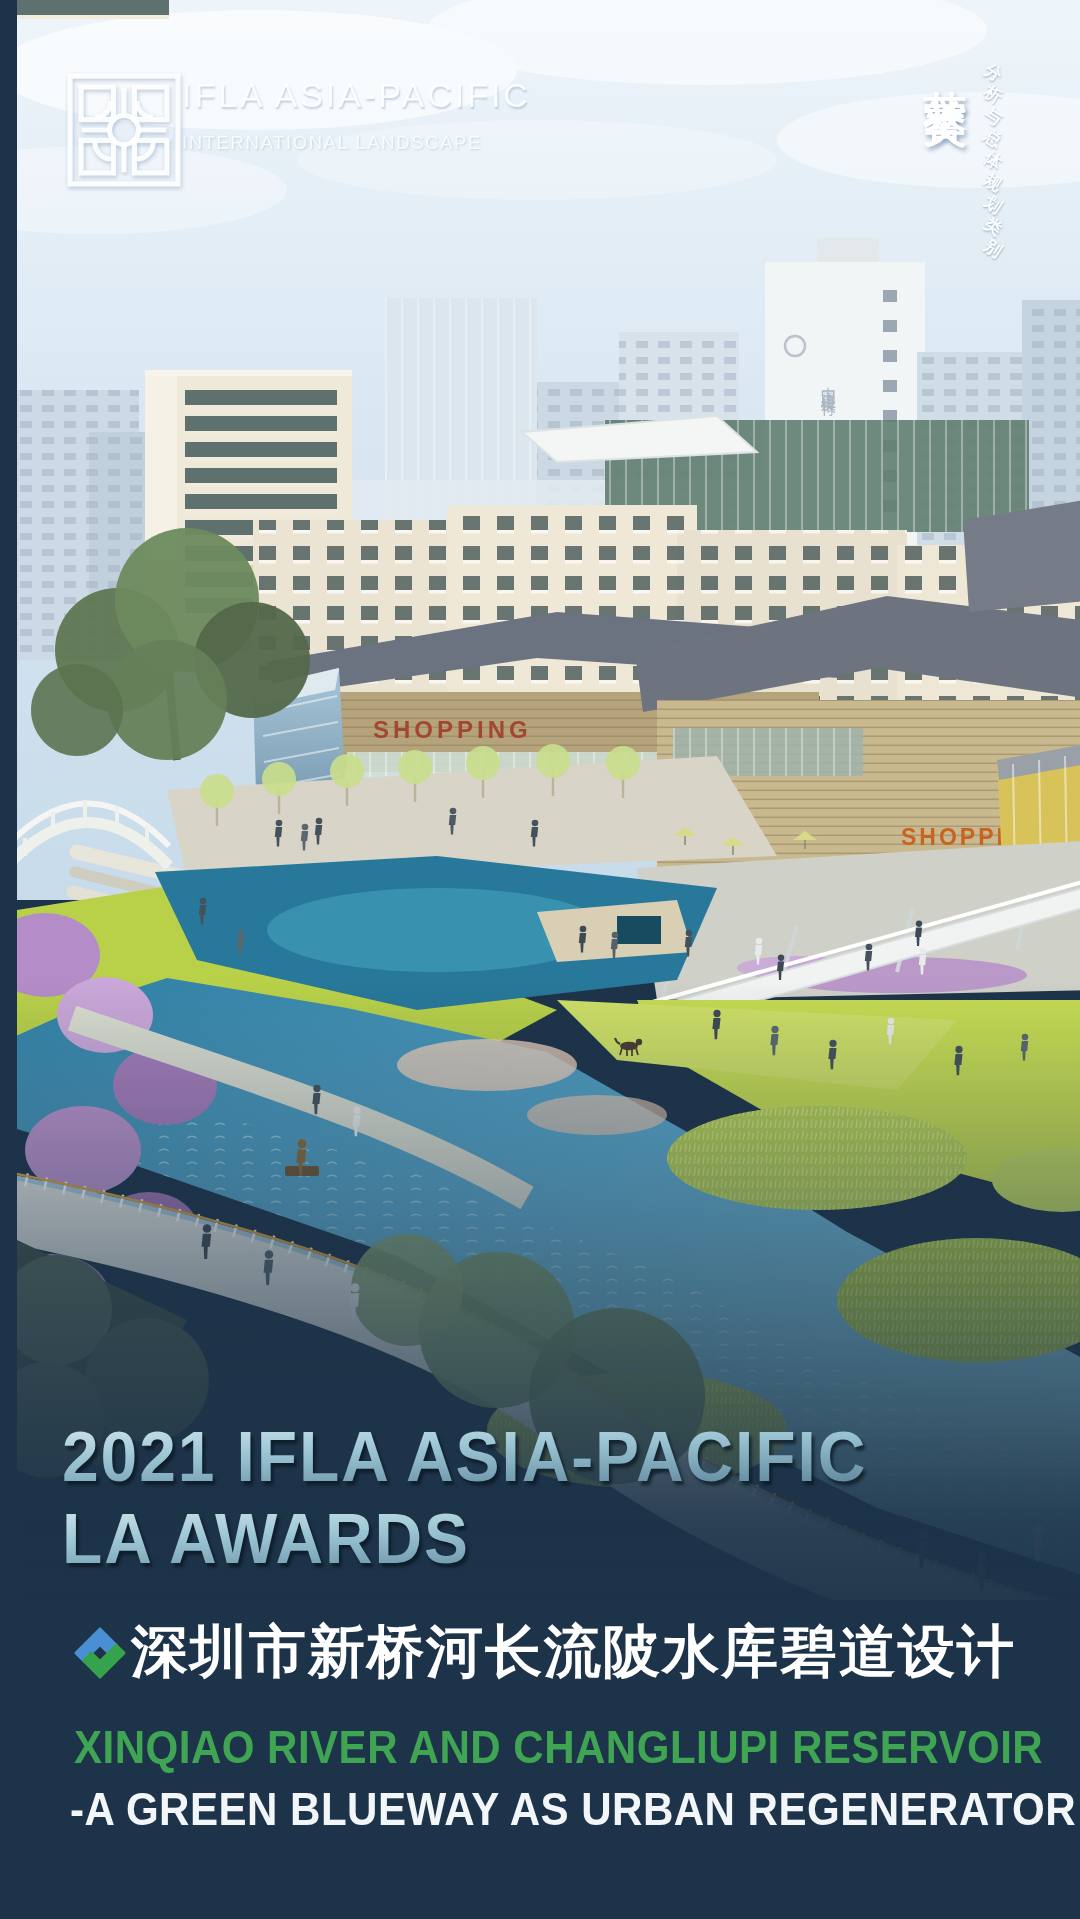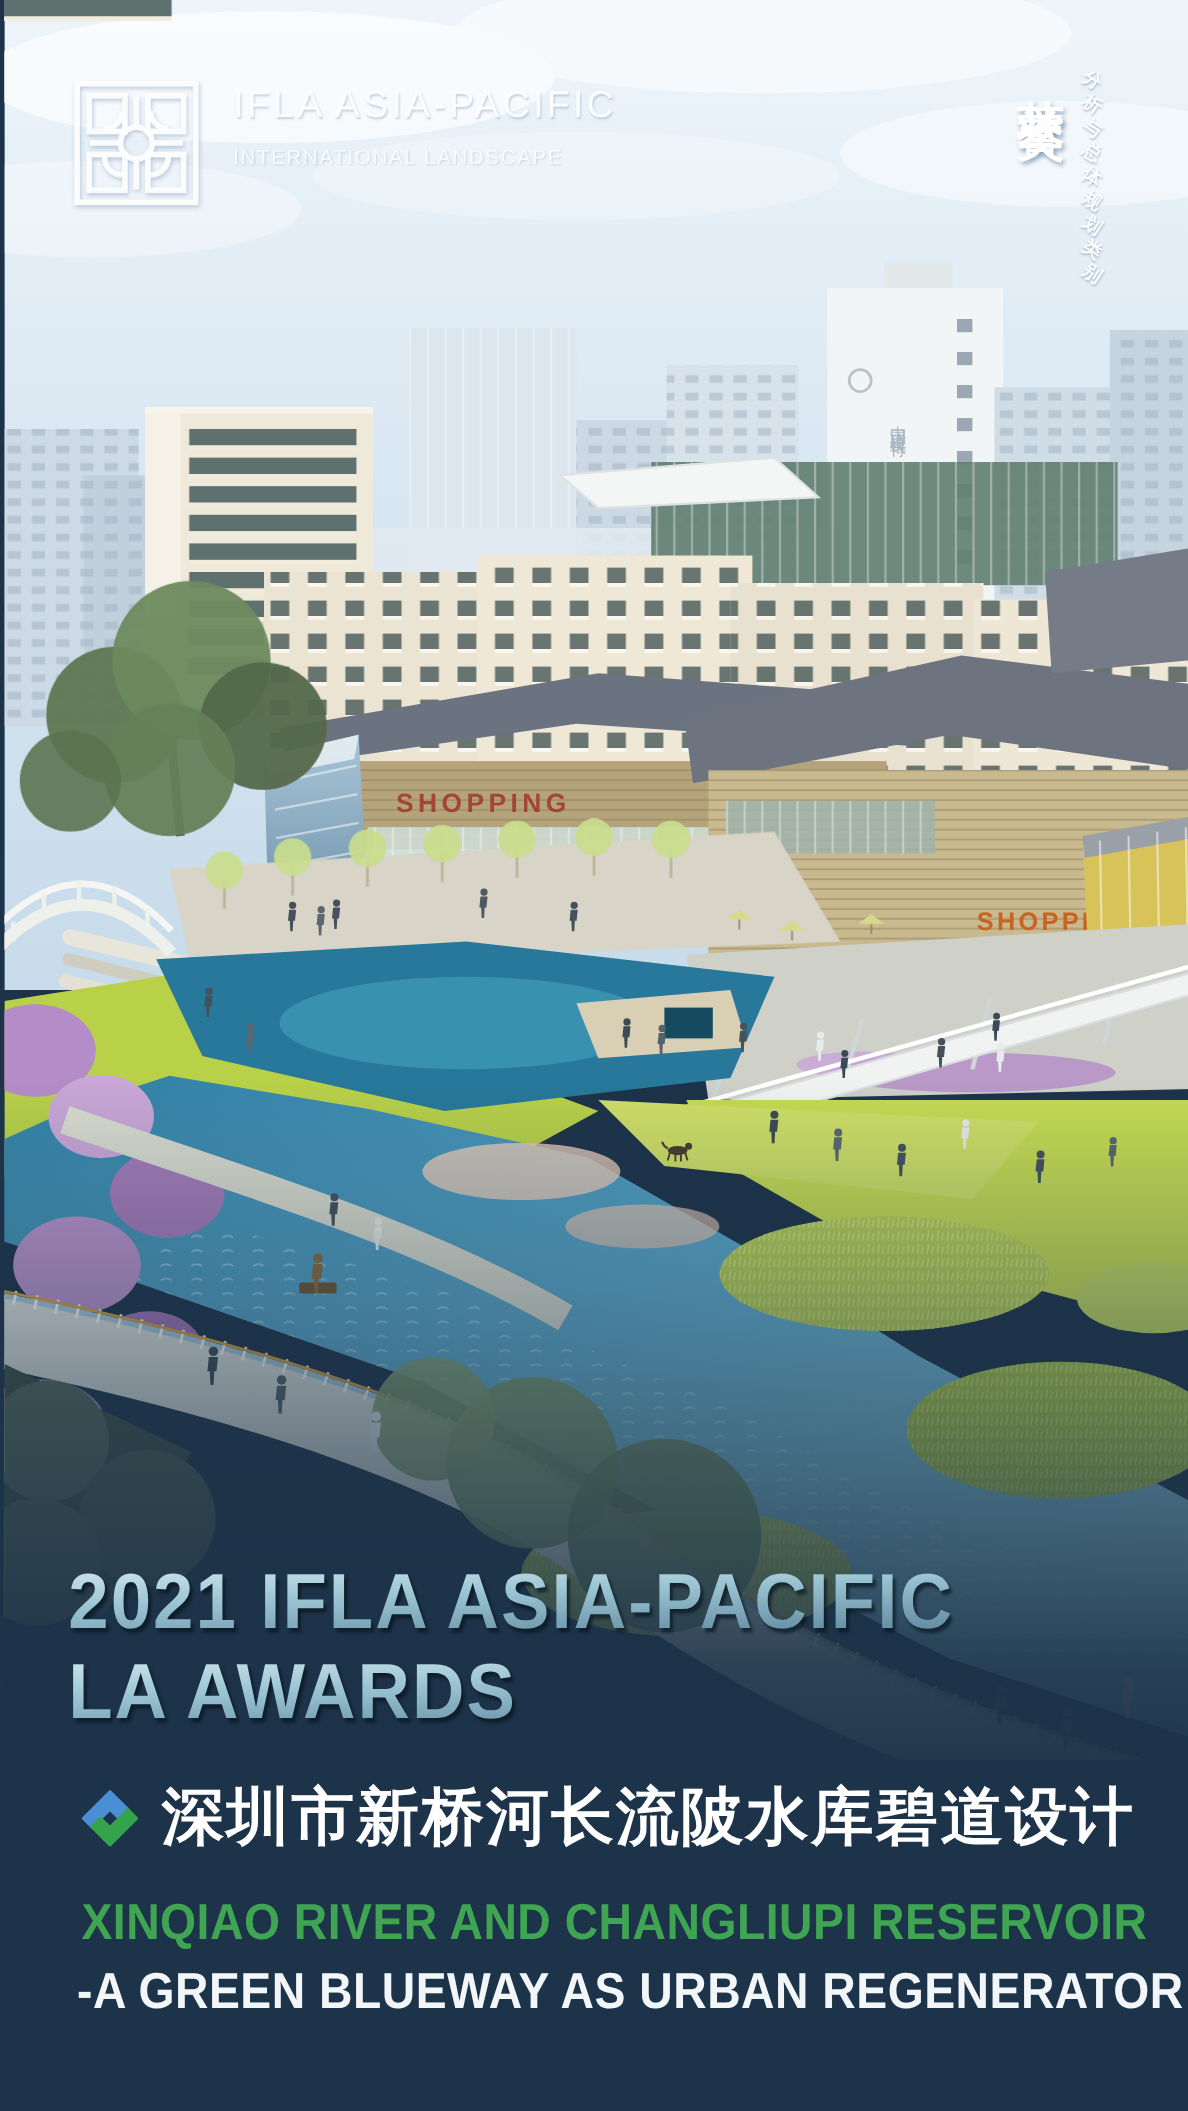"IFLA ASIA-PACIFIC" .org-header { gap: 30px -> none }
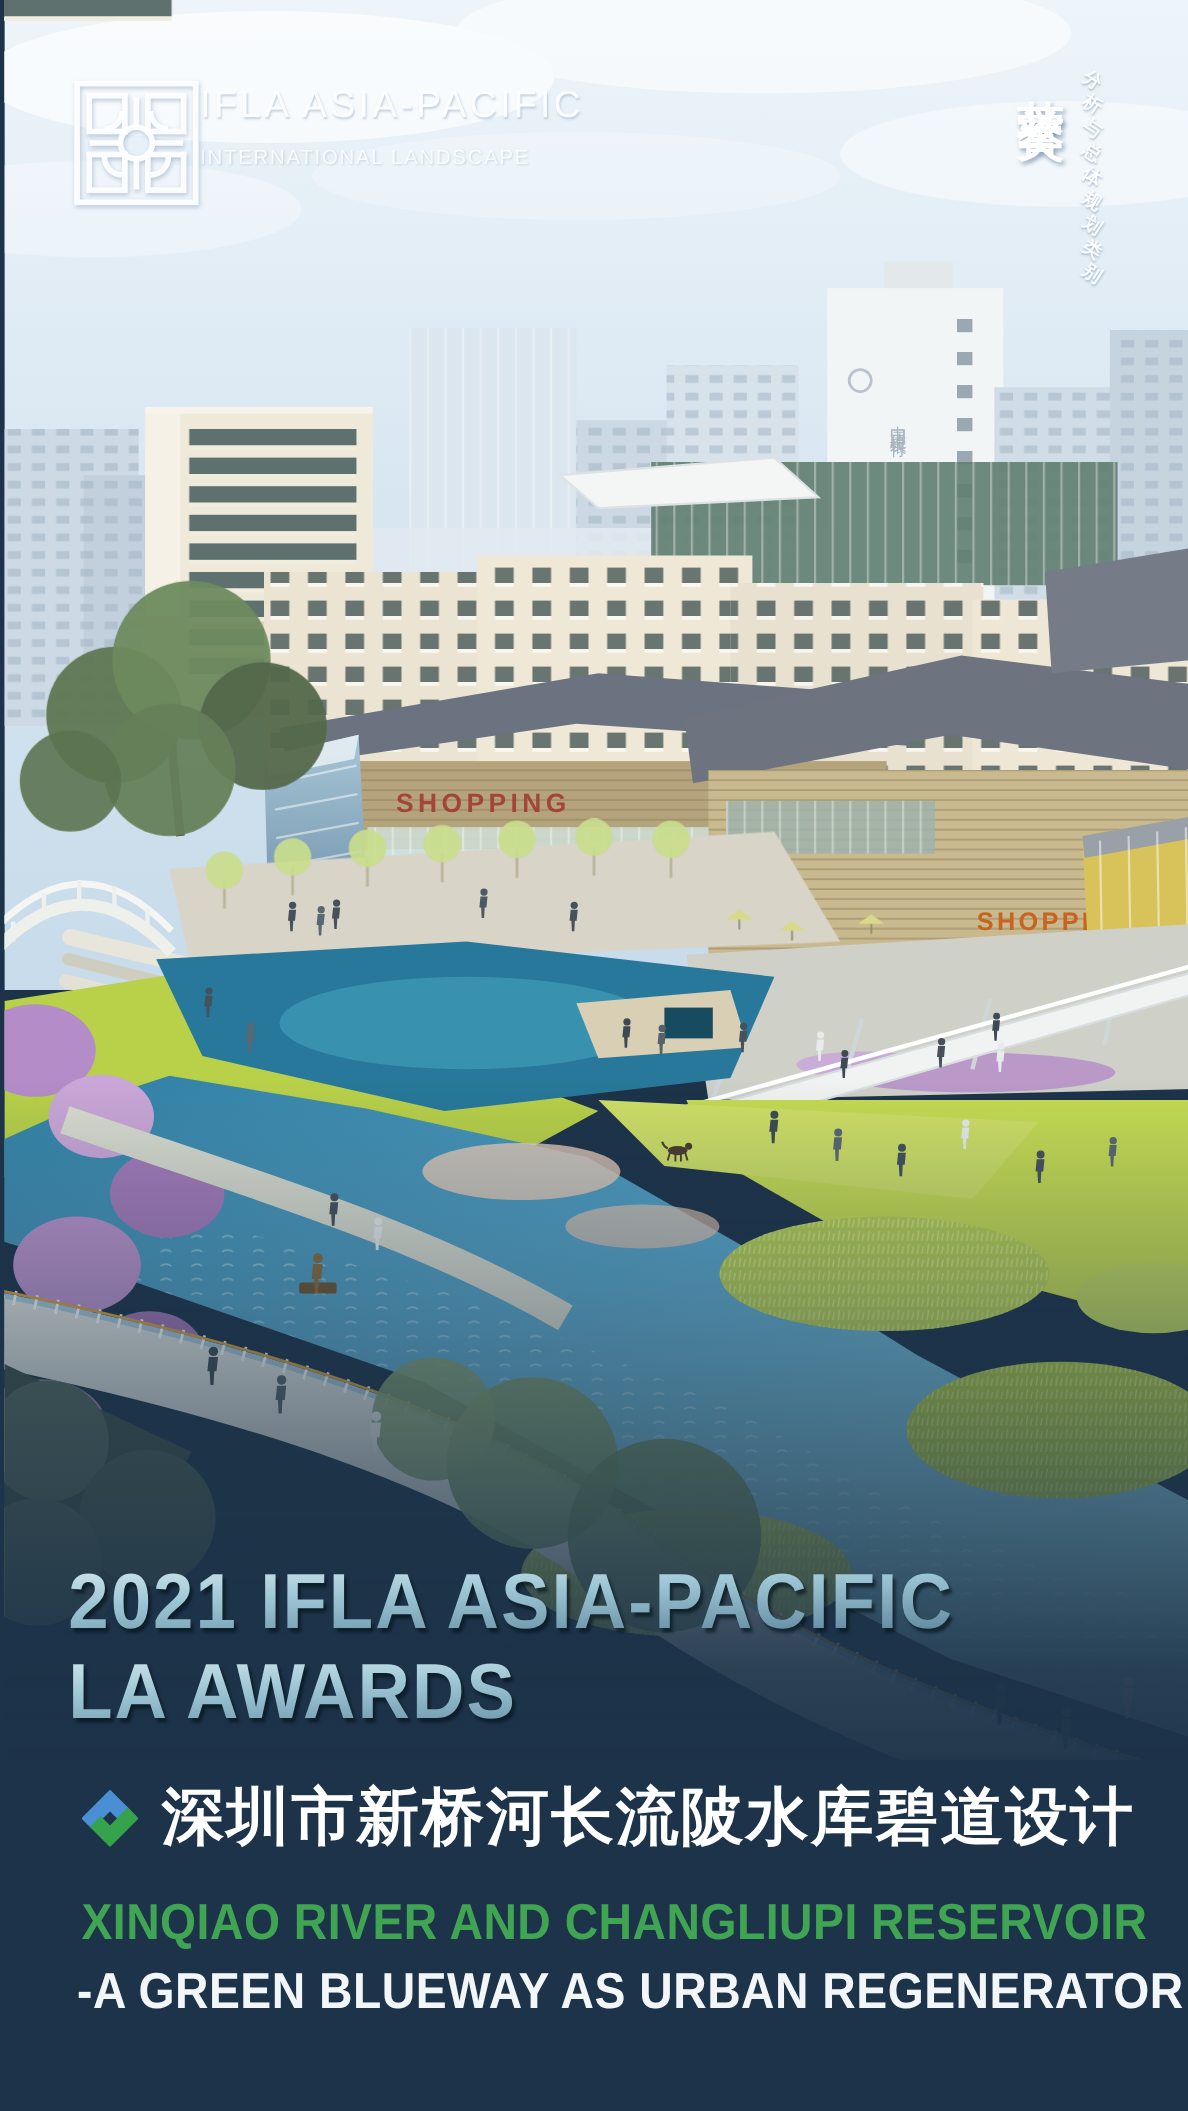"SHOPPING" .scene-wrap { left: 4px -> 17px }
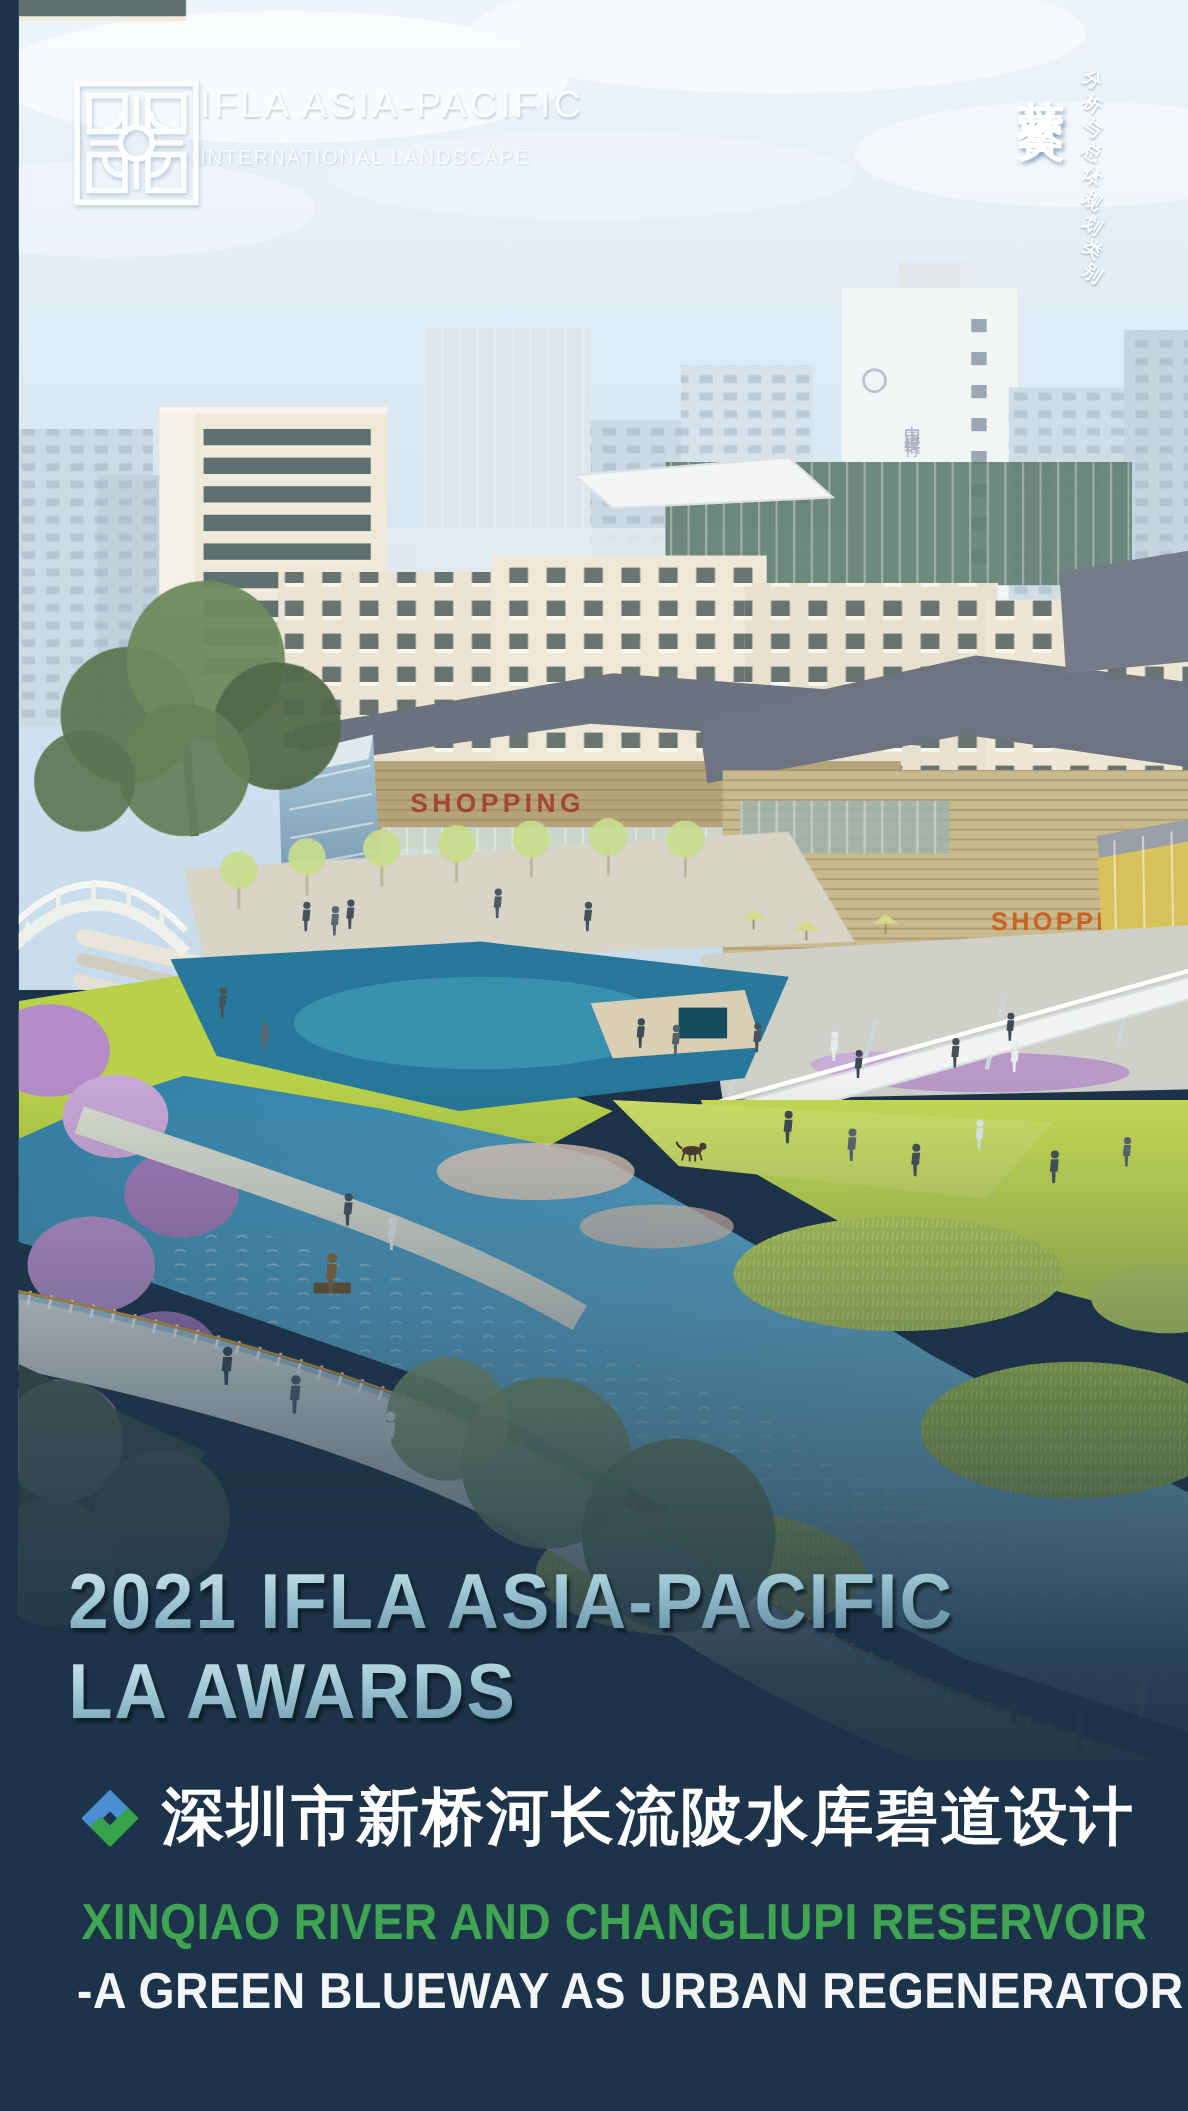"深圳市新桥河长流陂水库碧道设计" .proj-row { gap: 17px -> 1px }
